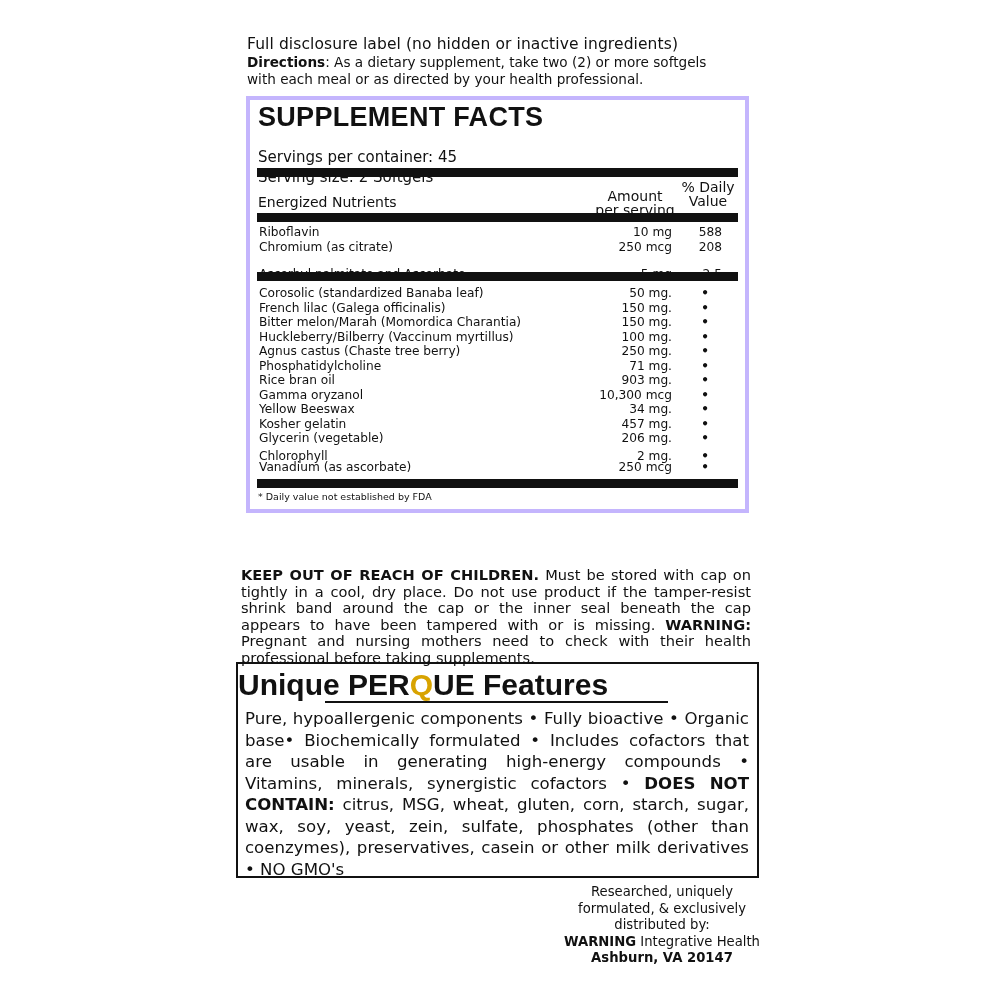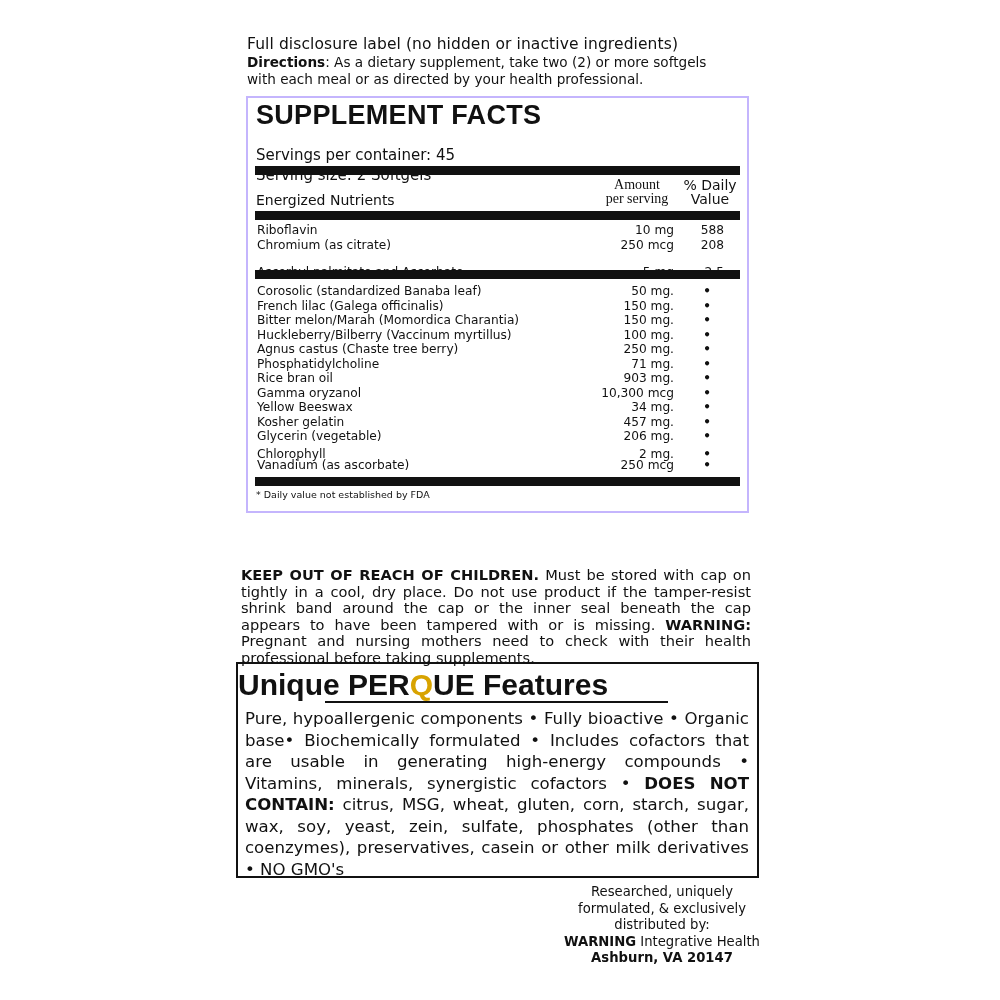"SUPPLEMENT FACTS" #facts { border: 2px solid #c4b5fd -> 4px solid #c4b5fd }
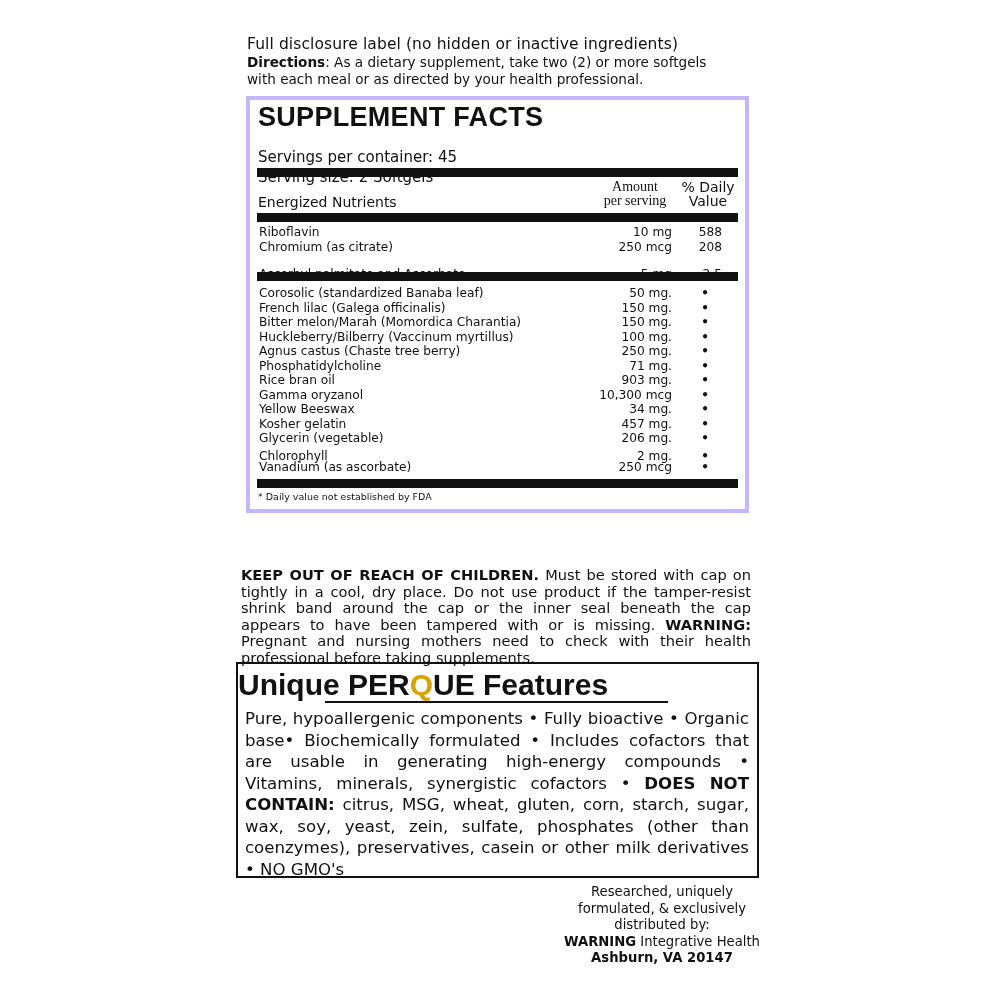"Amount" div.hdr { font-family: Liberation Serif, serif -> none; top: 80px -> 89px }
